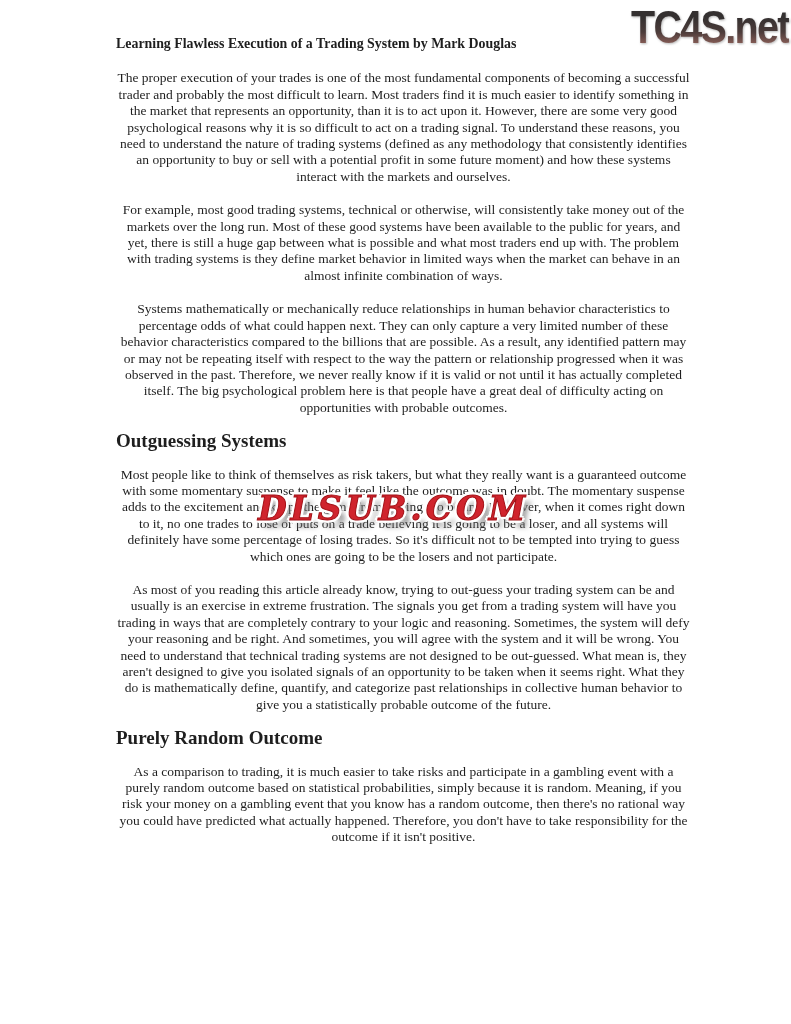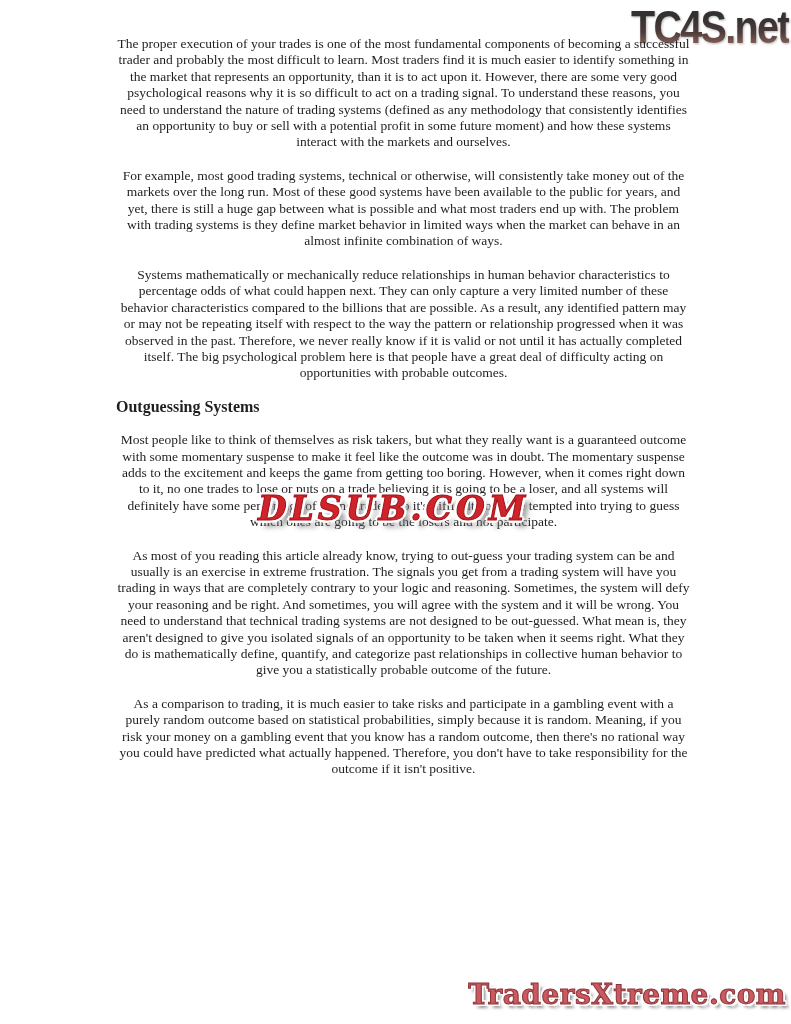"Learning Flawless Execution of a" h1 { html: none -> <h1>Learning Flawless Execution of a Trading System by Mark Douglas</h1> }
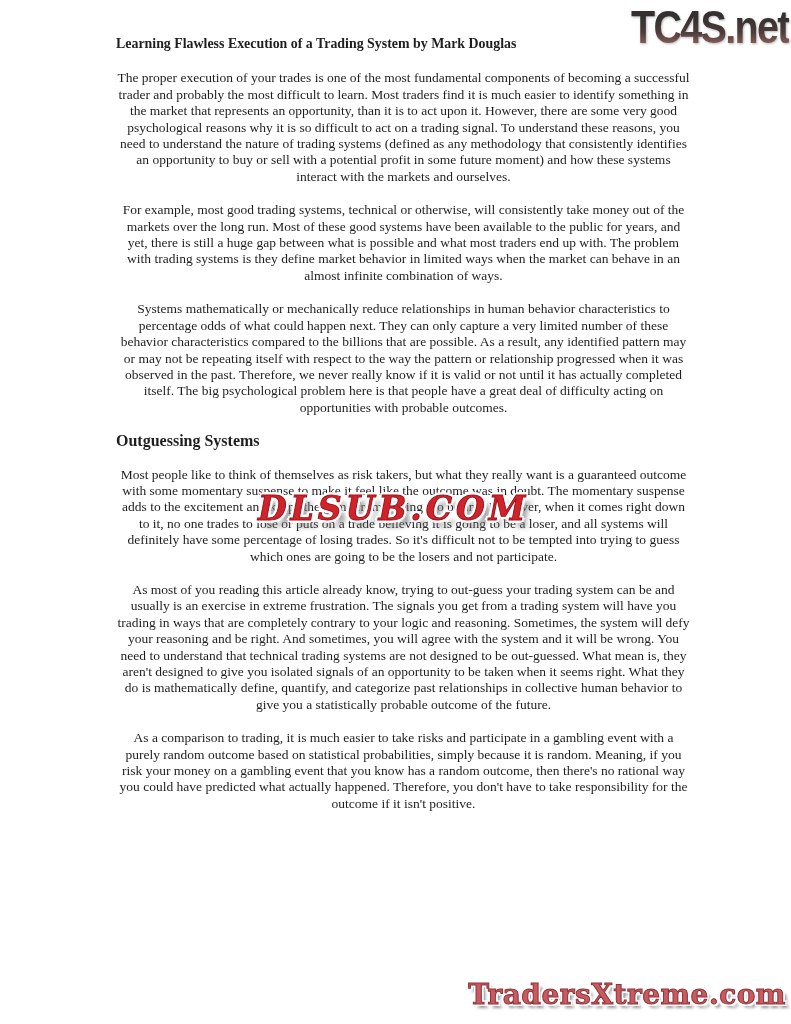"Outguessing Systems" .content h2 { font-size: 16px -> 19px }
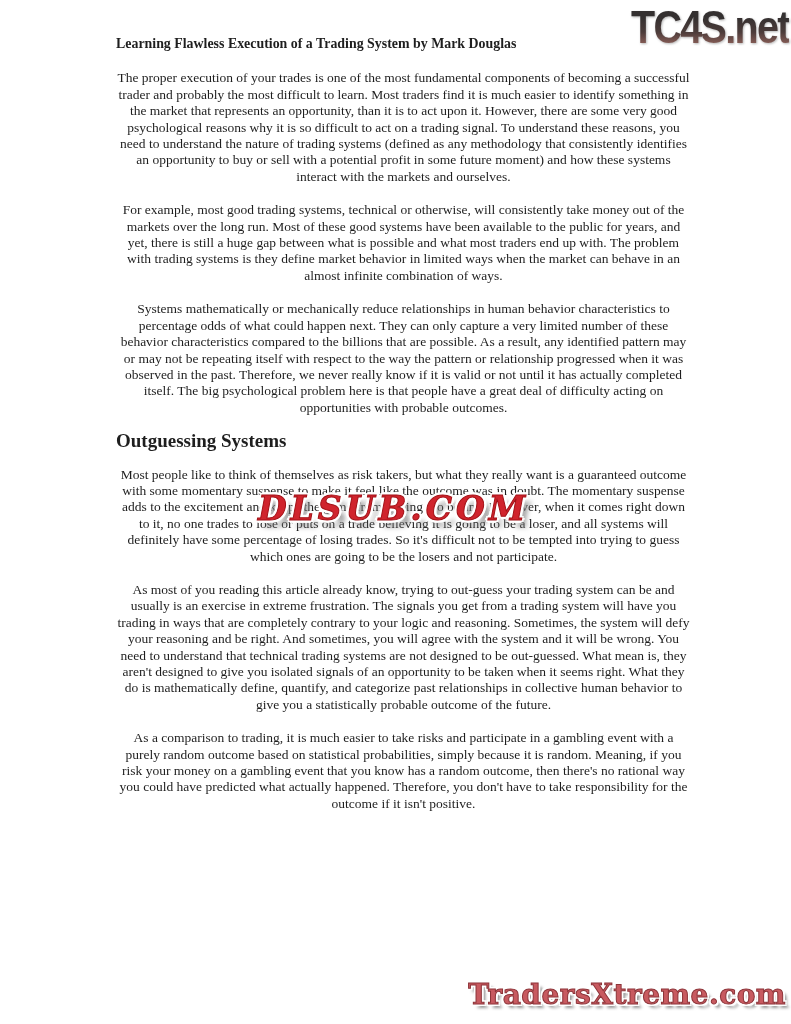"Purely Random Outcome" h2 { html: none -> <h2>Purely Random Outcome</h2> }
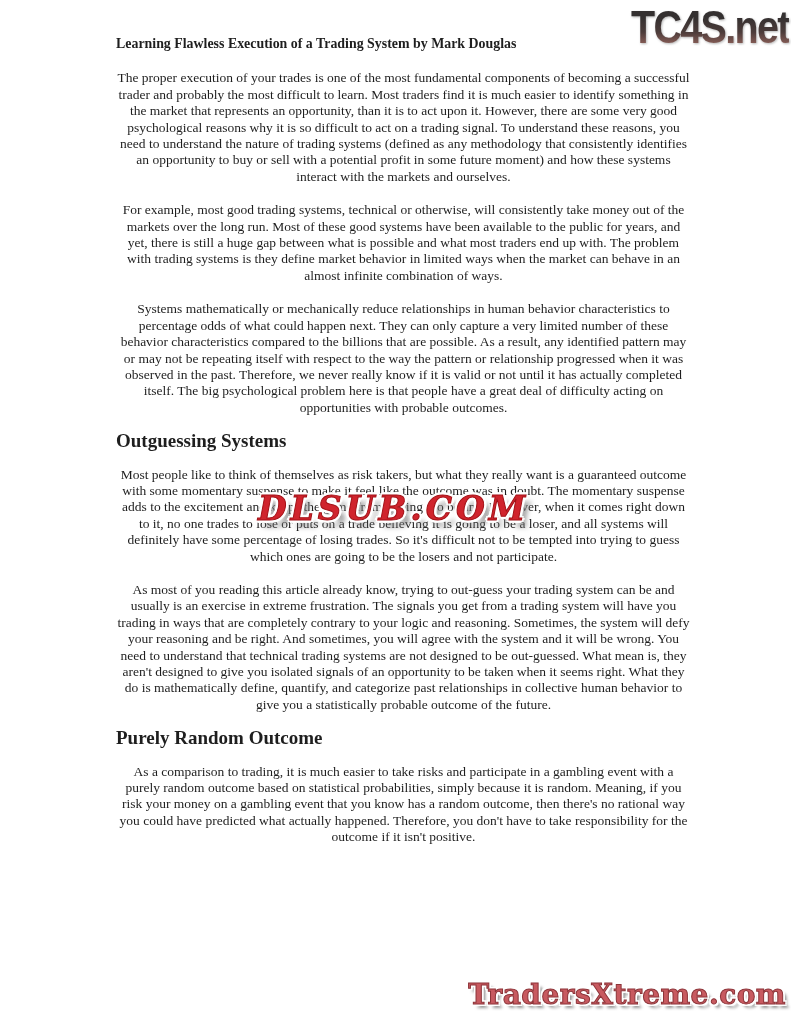"TradersXtreme.com" div.tx-logo { html: <div>TradersXtreme.com</div> -> none }
